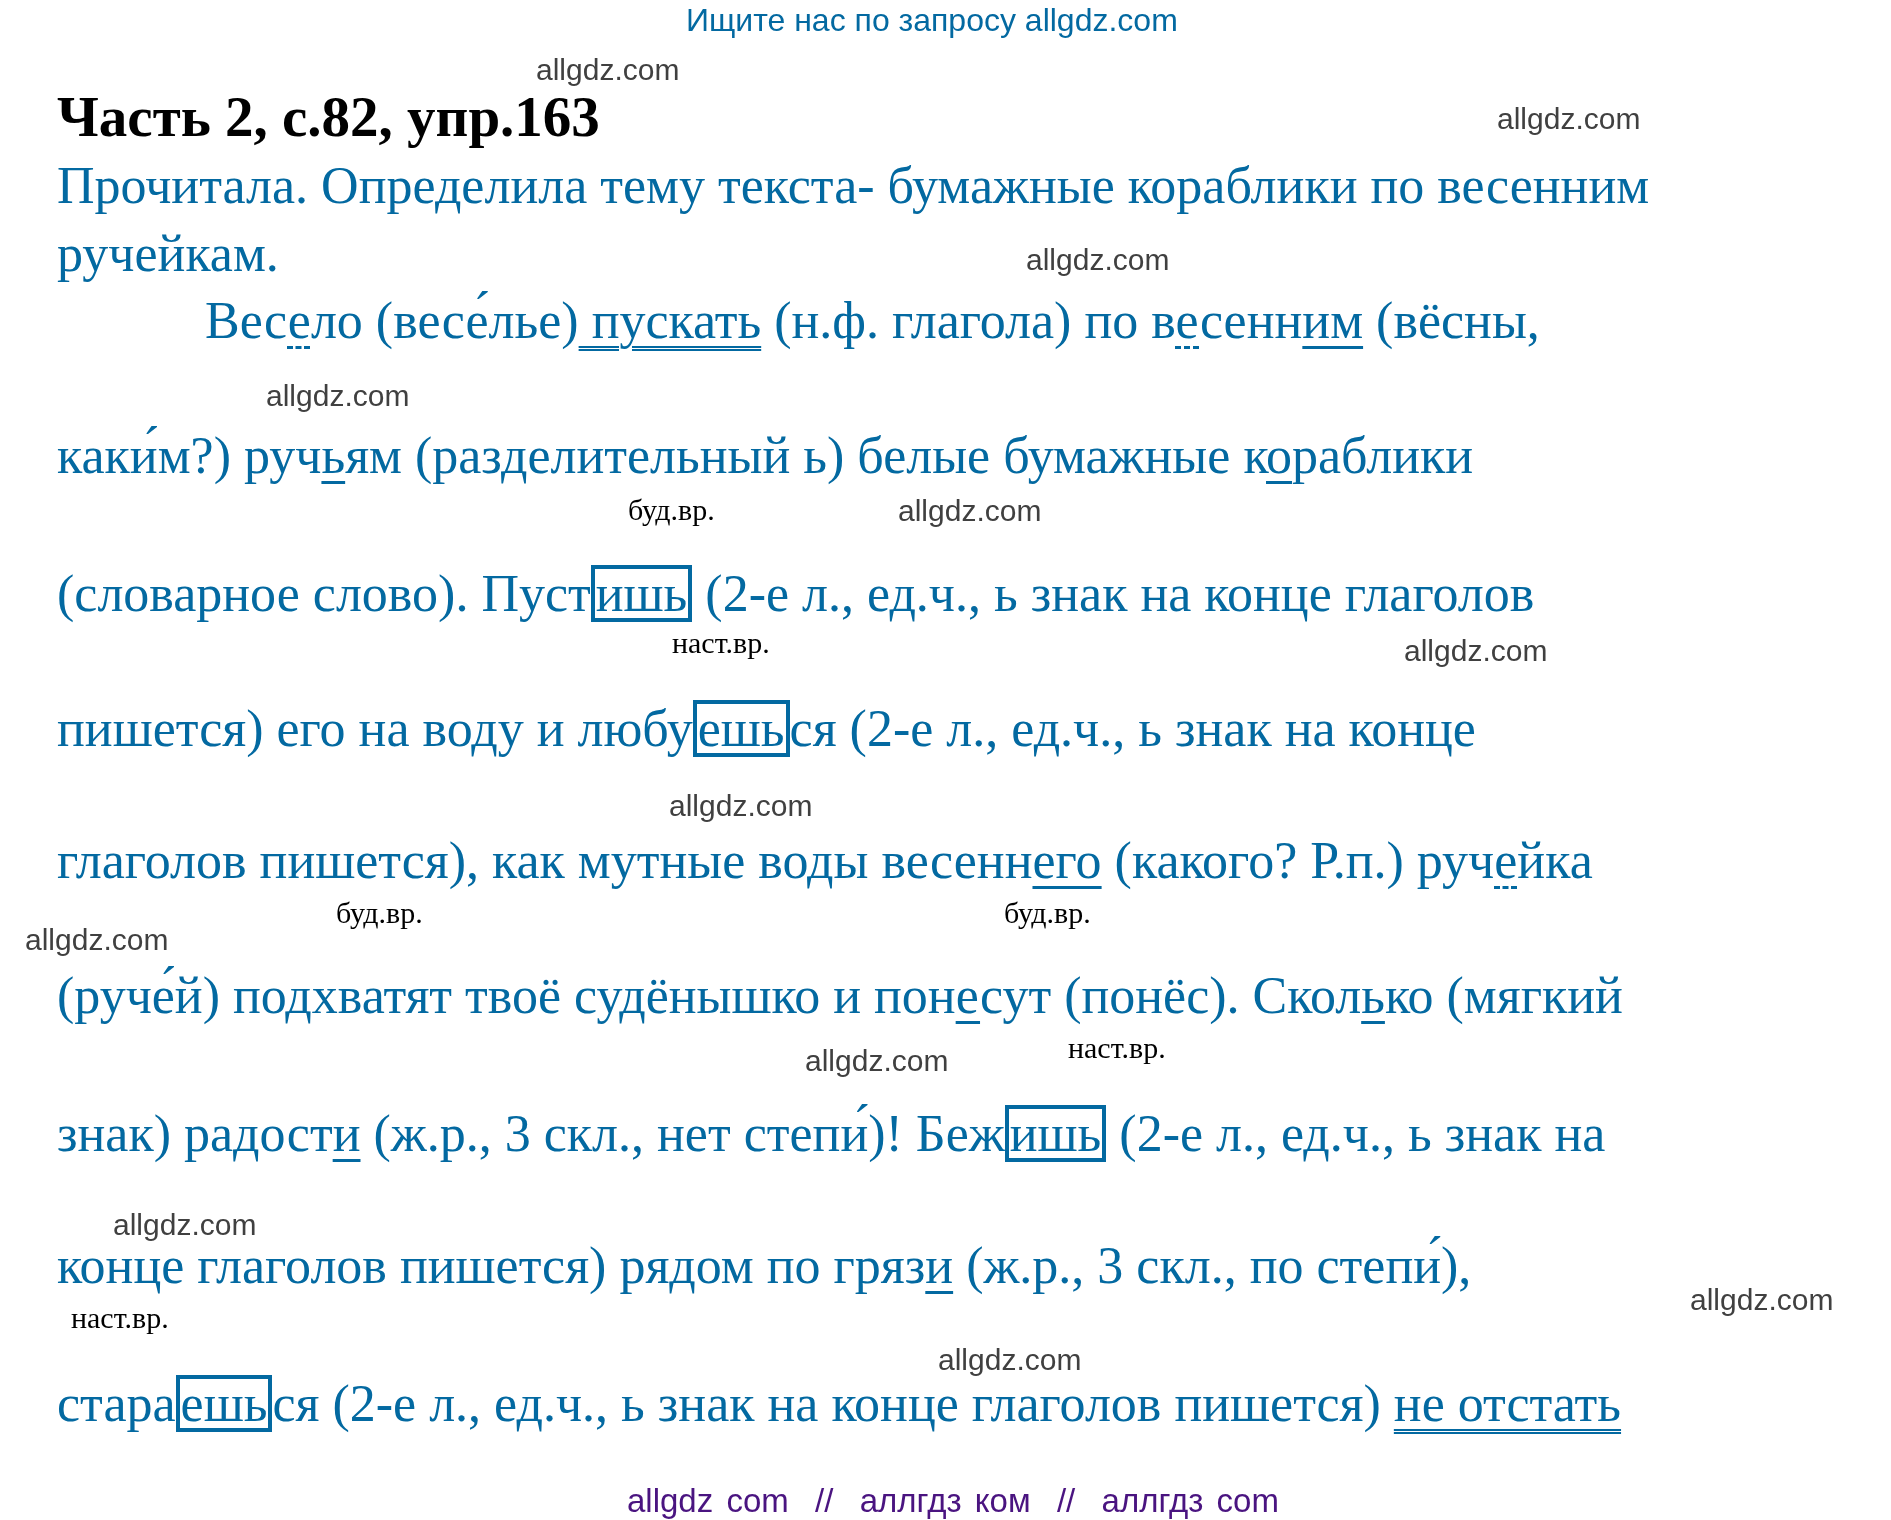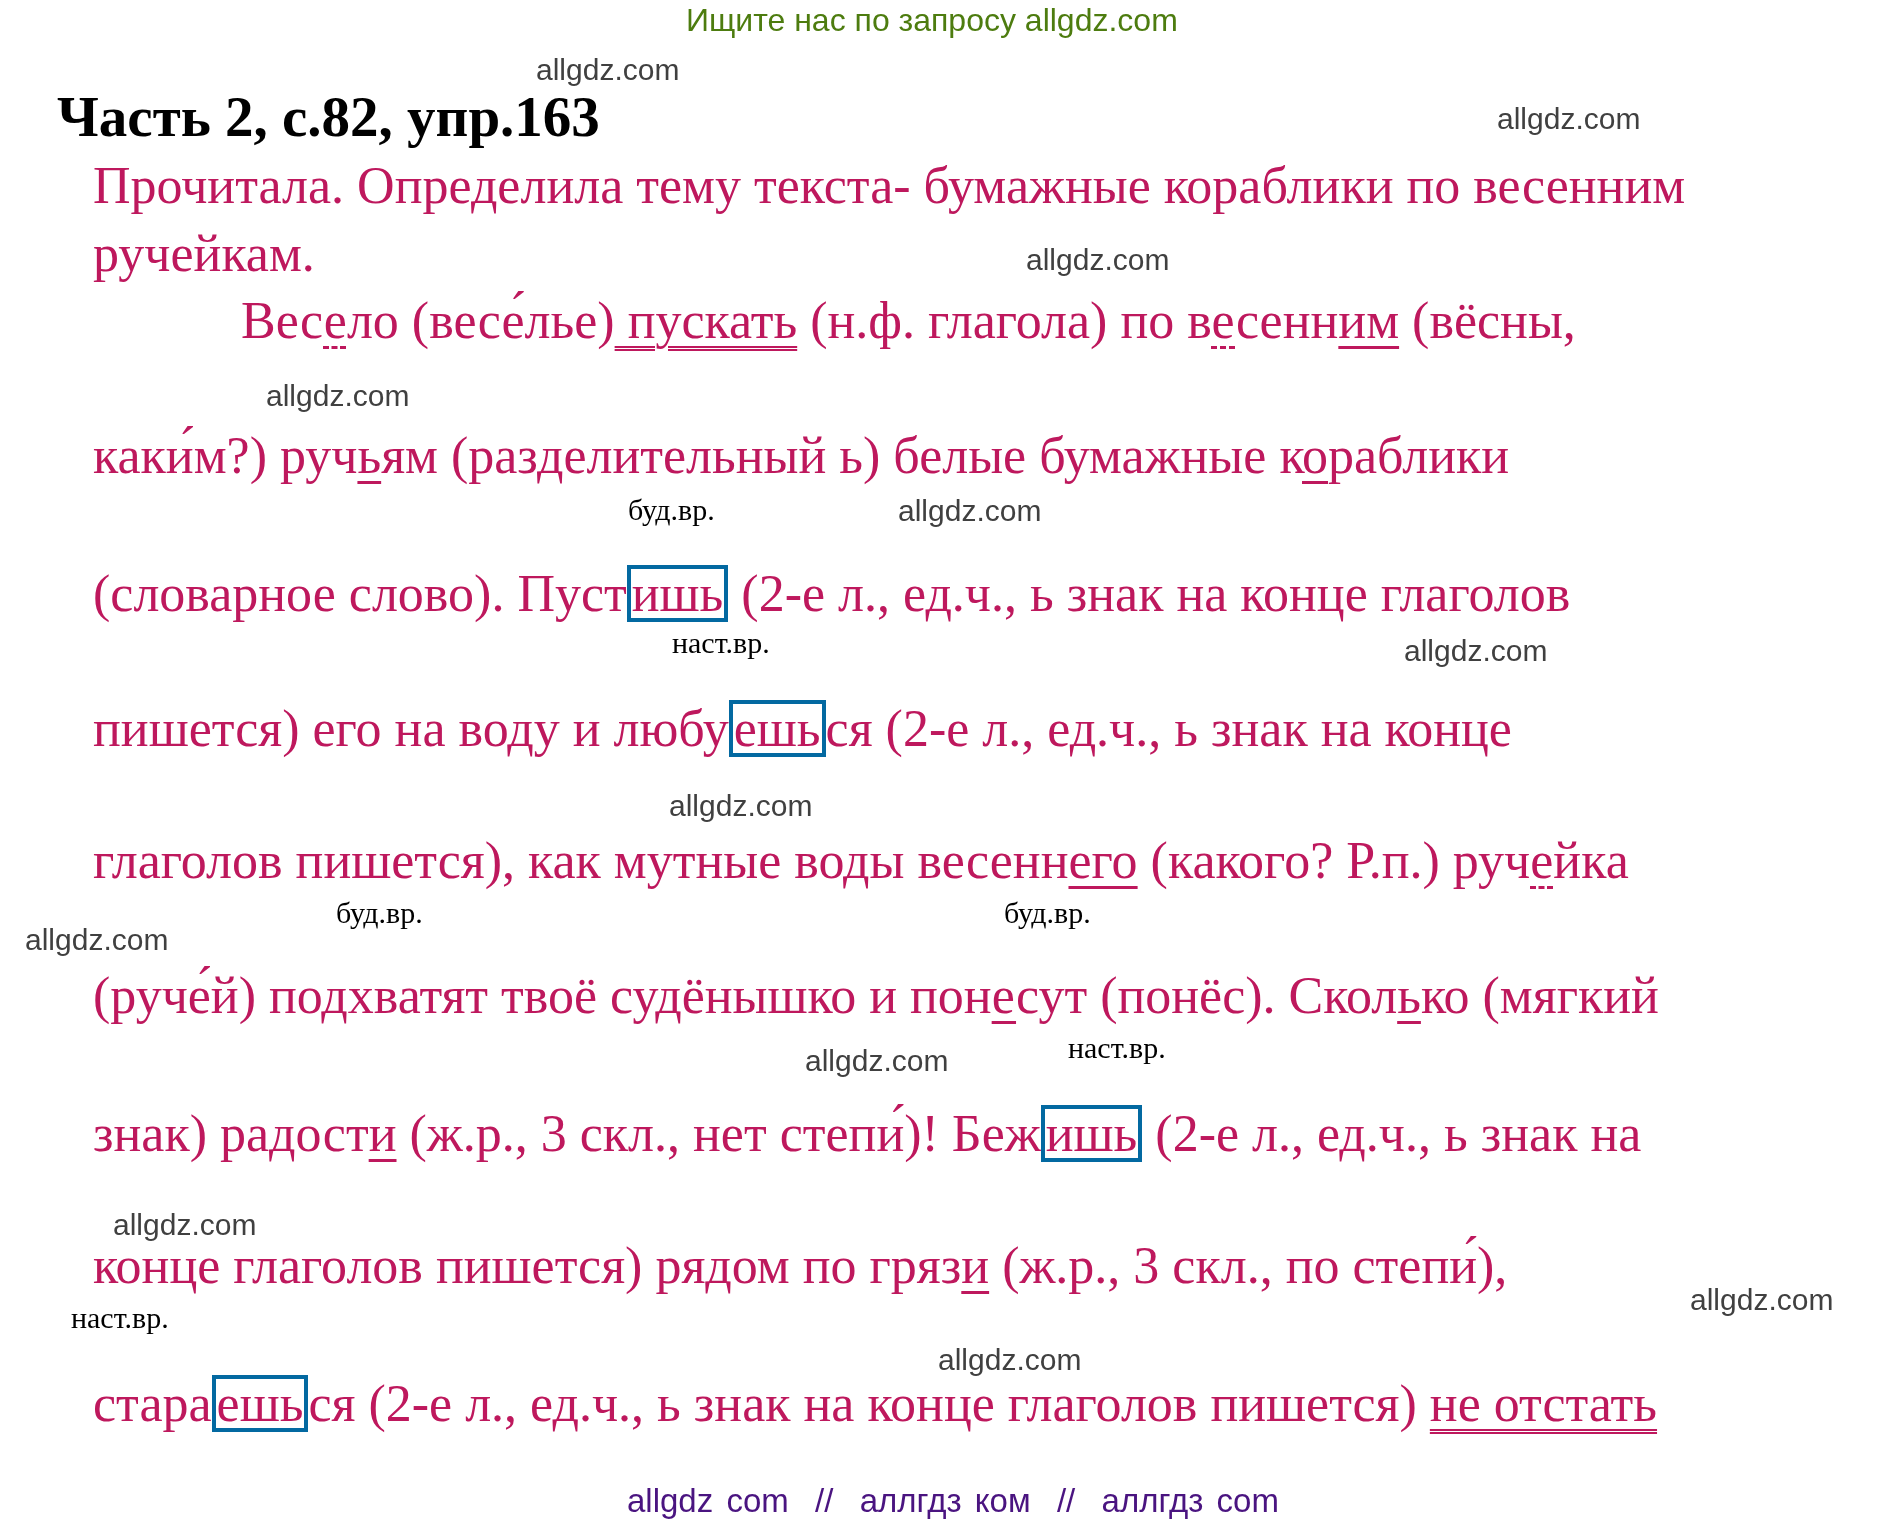"Ищите нас по запросу allgdz.com" .banner { color: #4d7c0f -> #0369a1 }
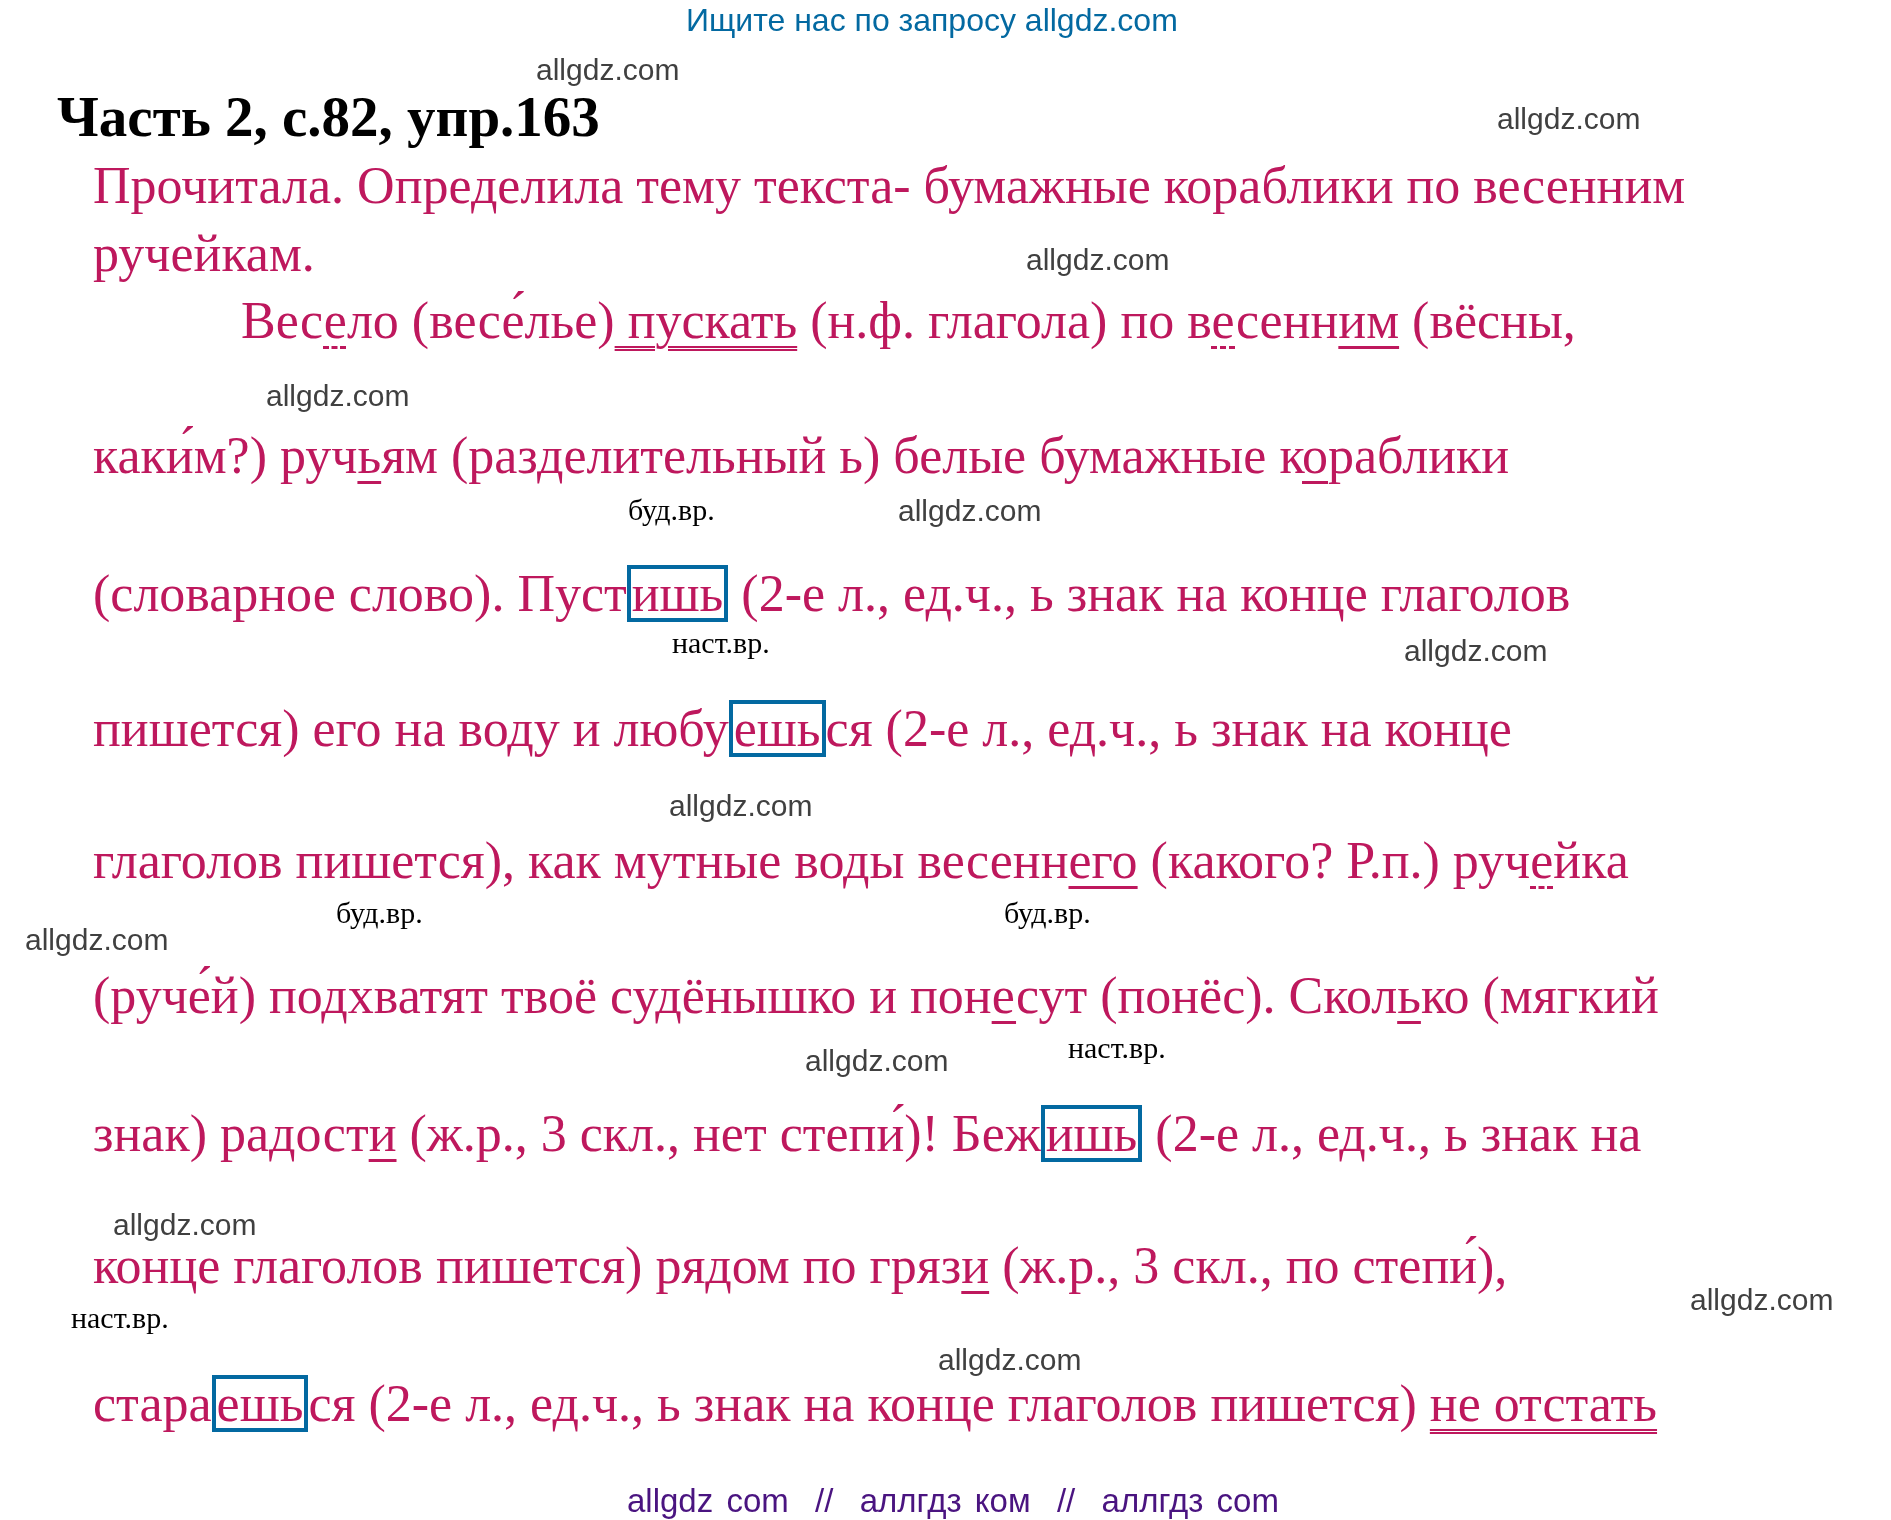"Прочитала. Определила тему текста-" .line { color: #be185d -> #0369a1; margin-left: 36px -> none }
